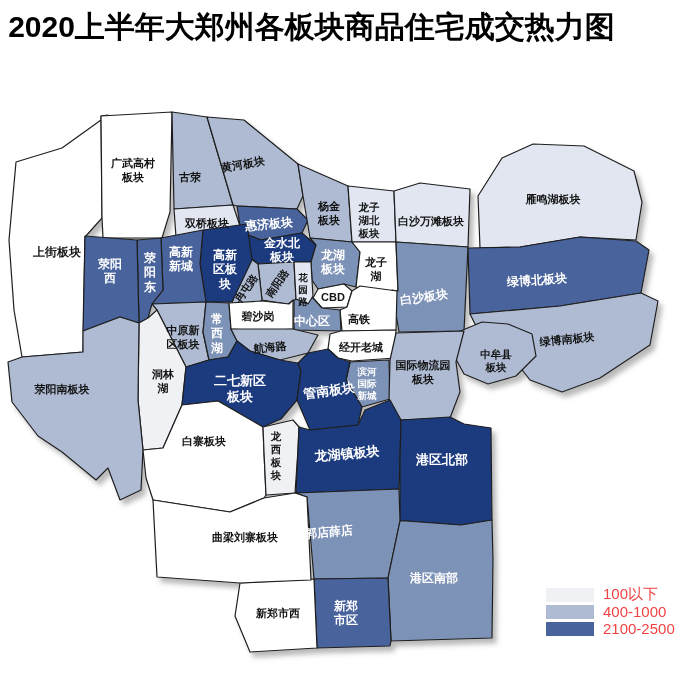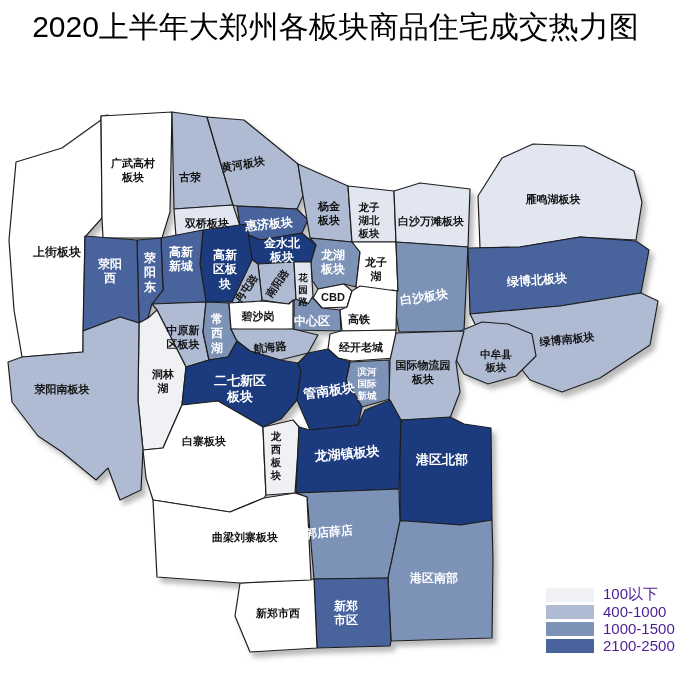"2020上半年大郑州各板块商品住宅成交热力图" .title { font-weight: 400 -> 700; padding-left: 24px -> none }
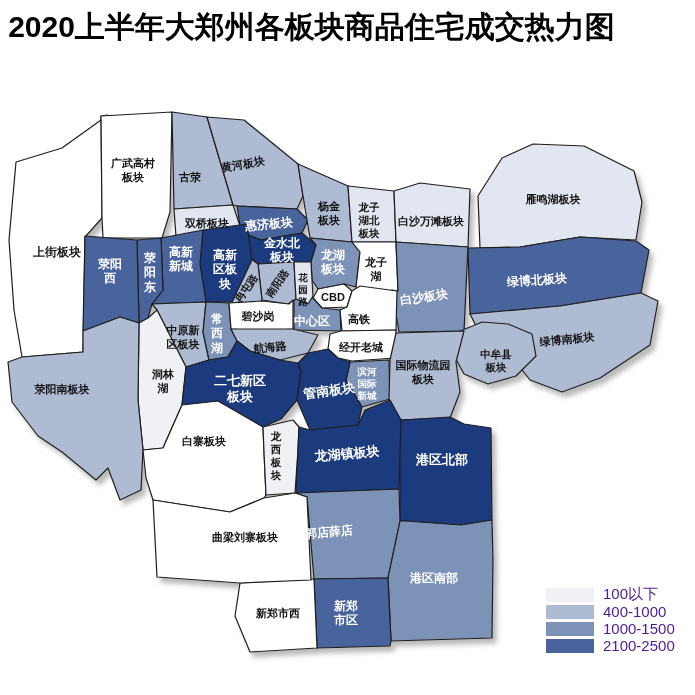"100以下" .legend-label { color: #4c1d95 -> #ef4444 }
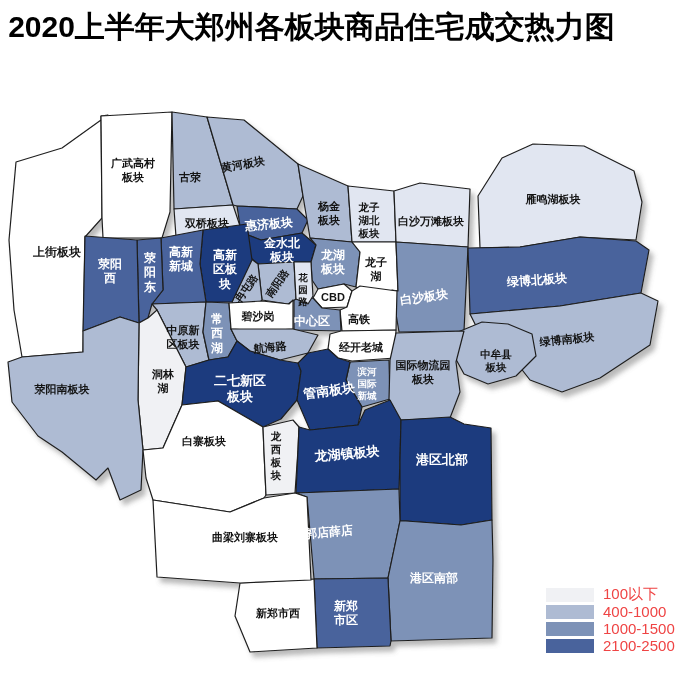"1000-1500" div.legend-row { html: <div> <div></div> <span>1000-1500</span> </div> -> none }
